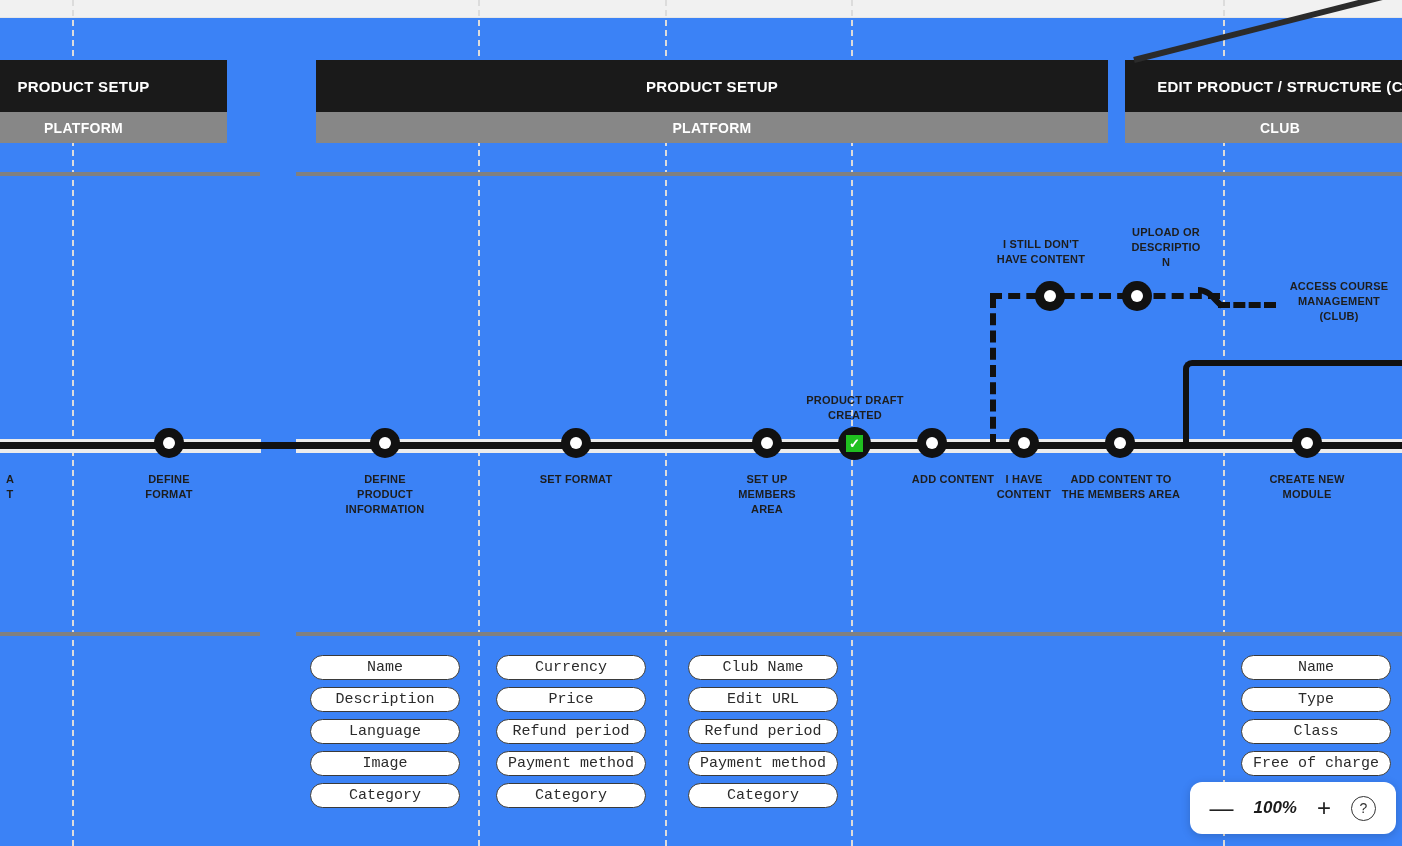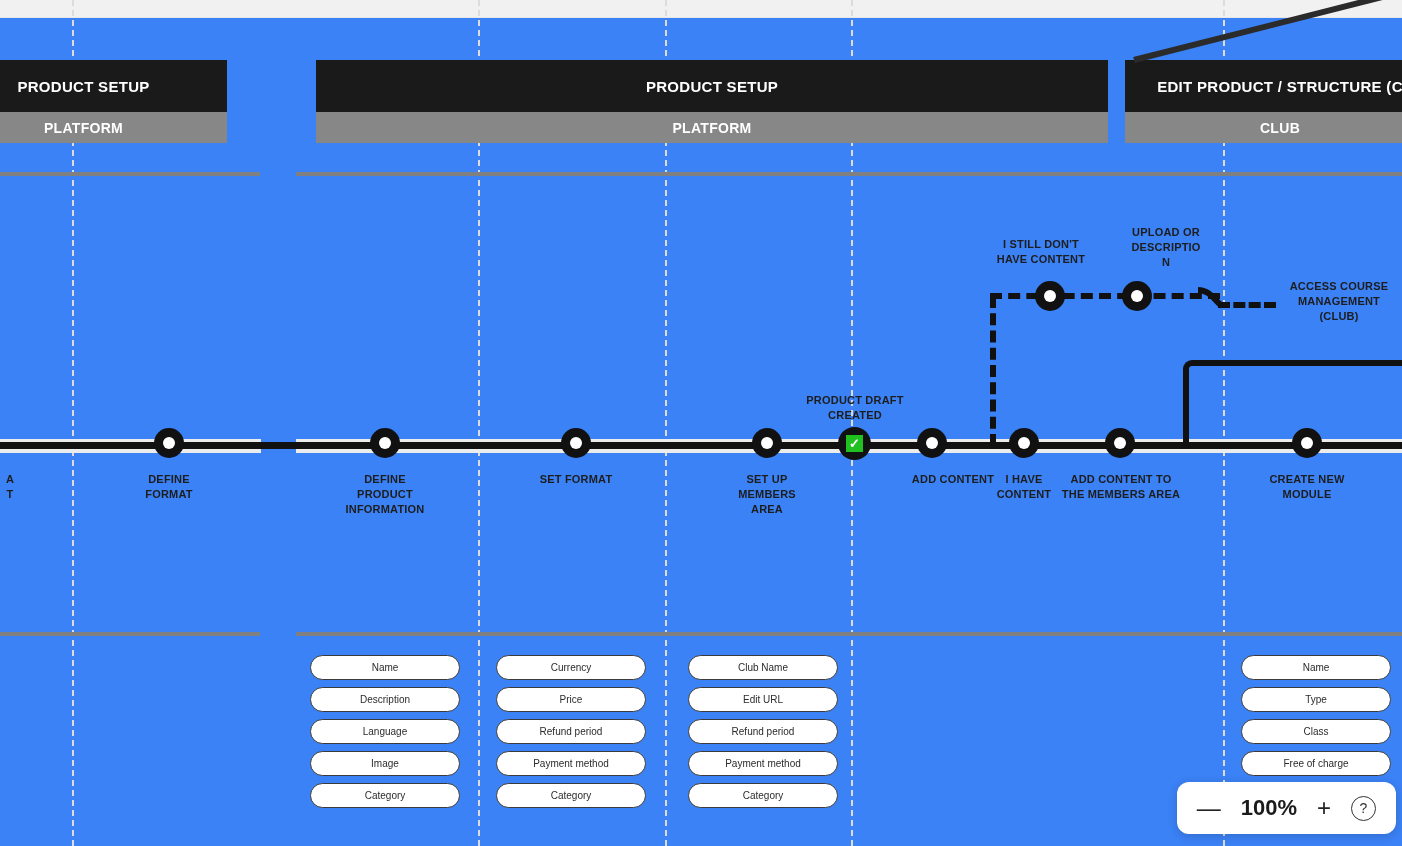"Name" .field { font-family: Liberation Sans, sans-serif -> Liberation Mono, monospace; font-size: 10px -> 15px }
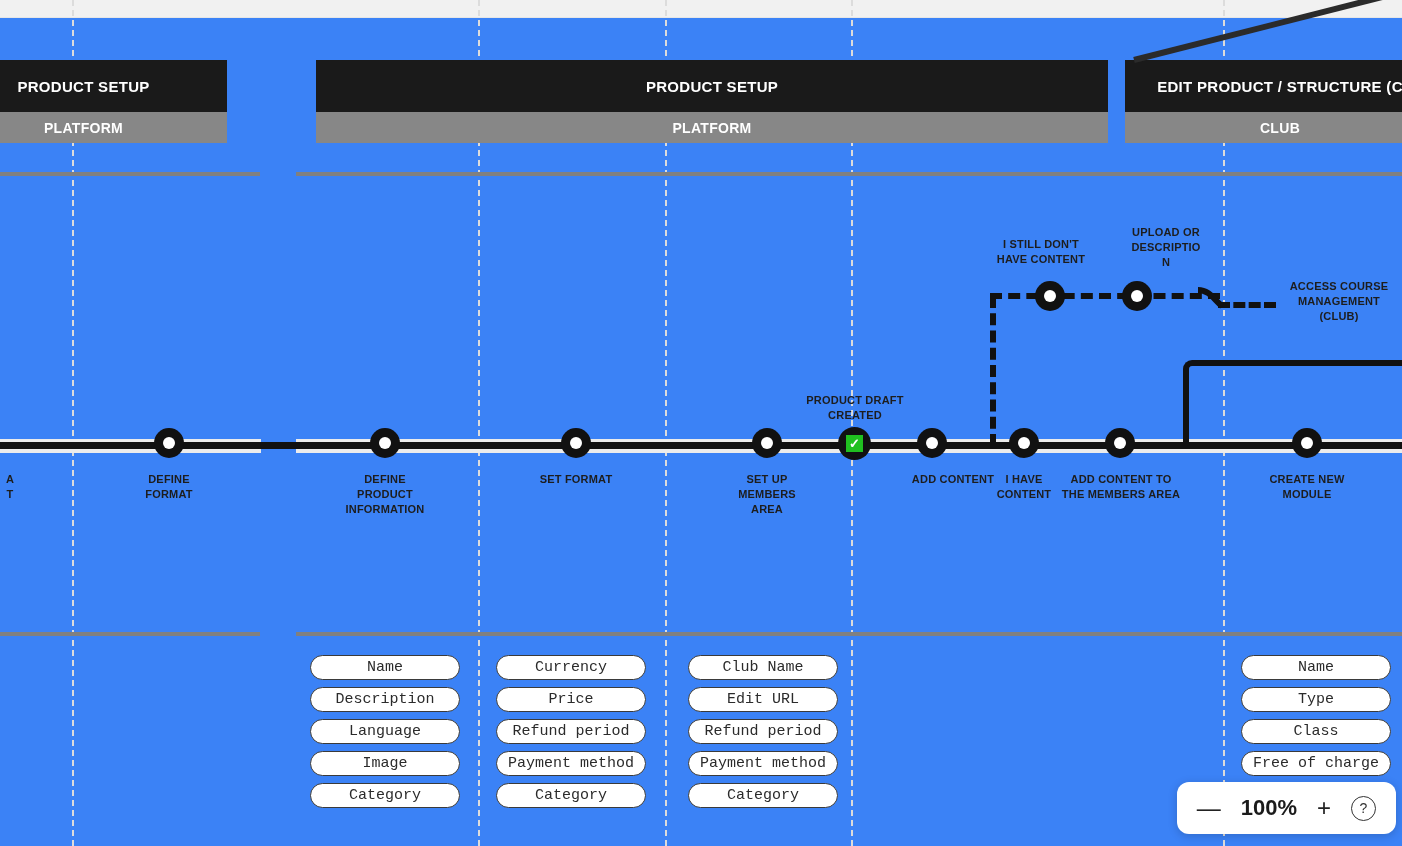"100%" .zoom-widget .zval { font-size: 22px -> 17px; font-style: none -> italic }
